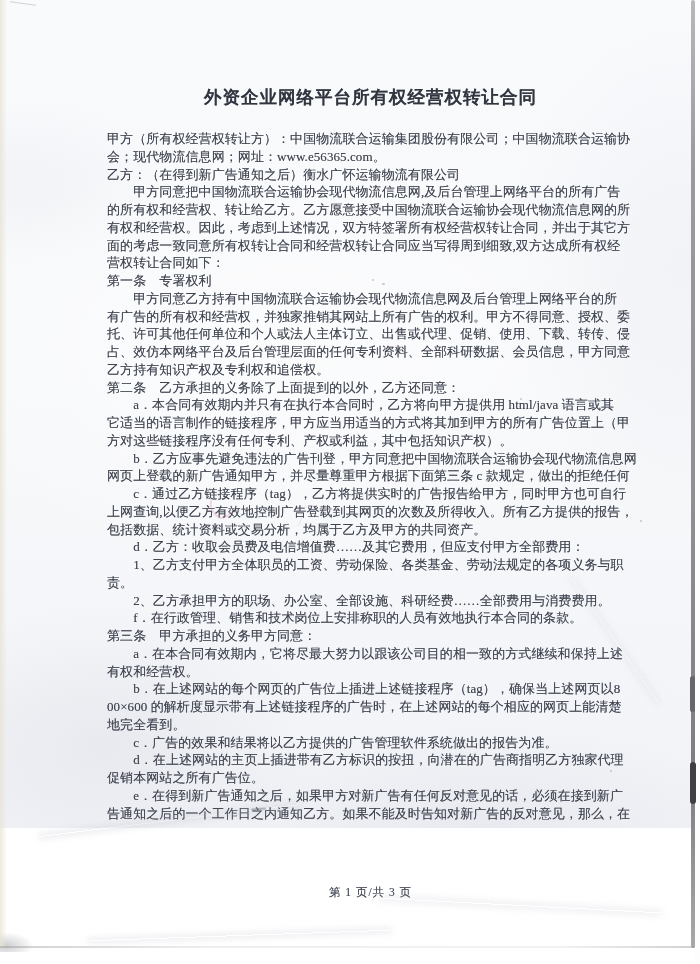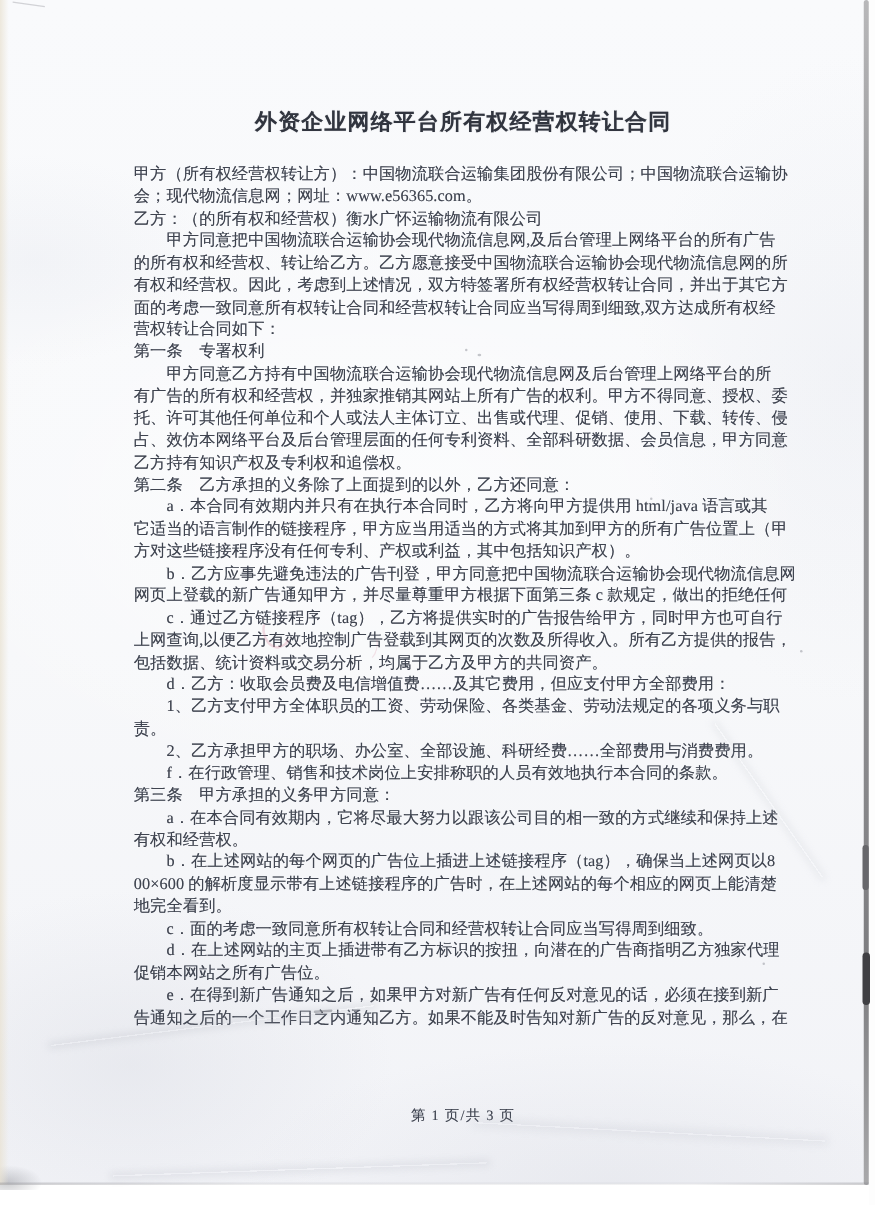"外资企业网络平台所有权经营权转让合同" .paper { height: 947px -> 828px }
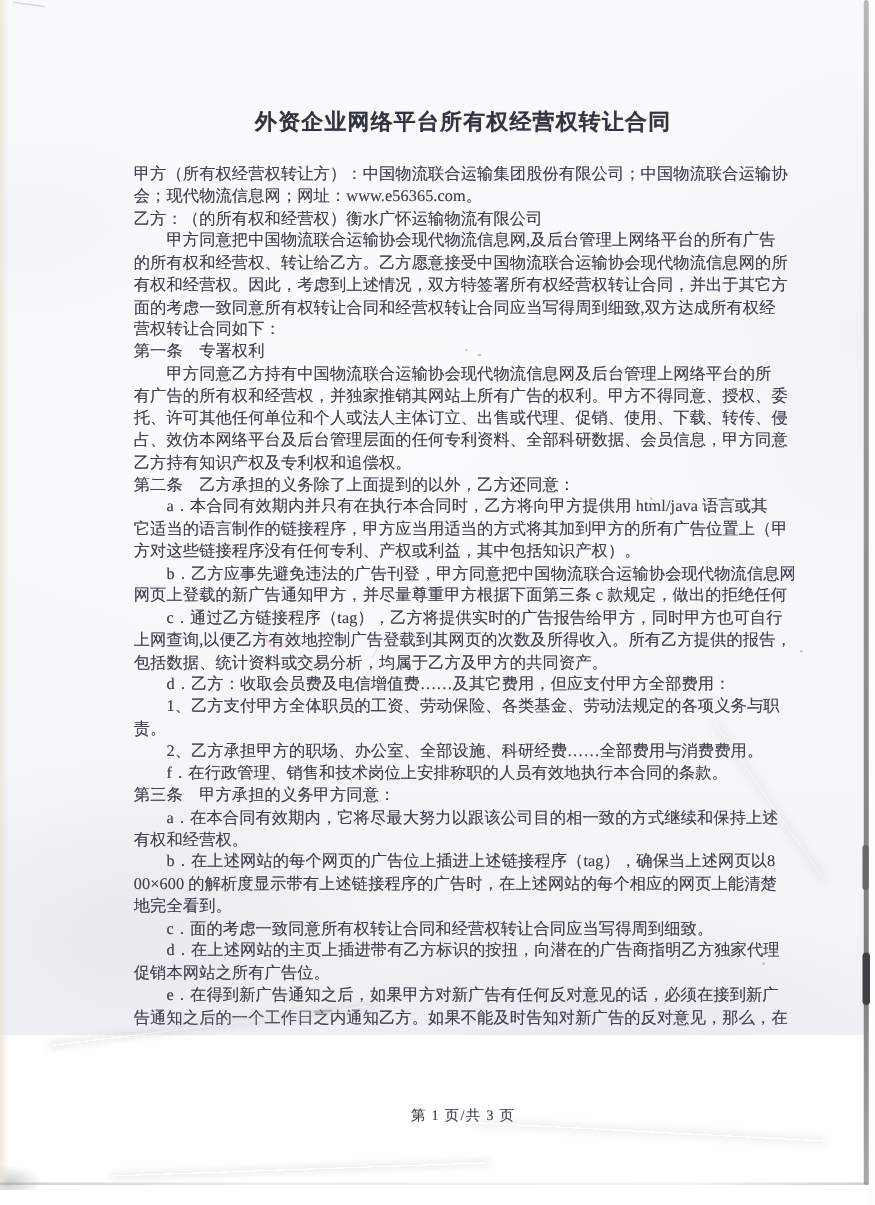"乙方：（的所有权和经营权）衡水广怀运输物流有限公司" div.doc-line { text: 的所有权和经营权 -> 在得到新广告通知之后 }
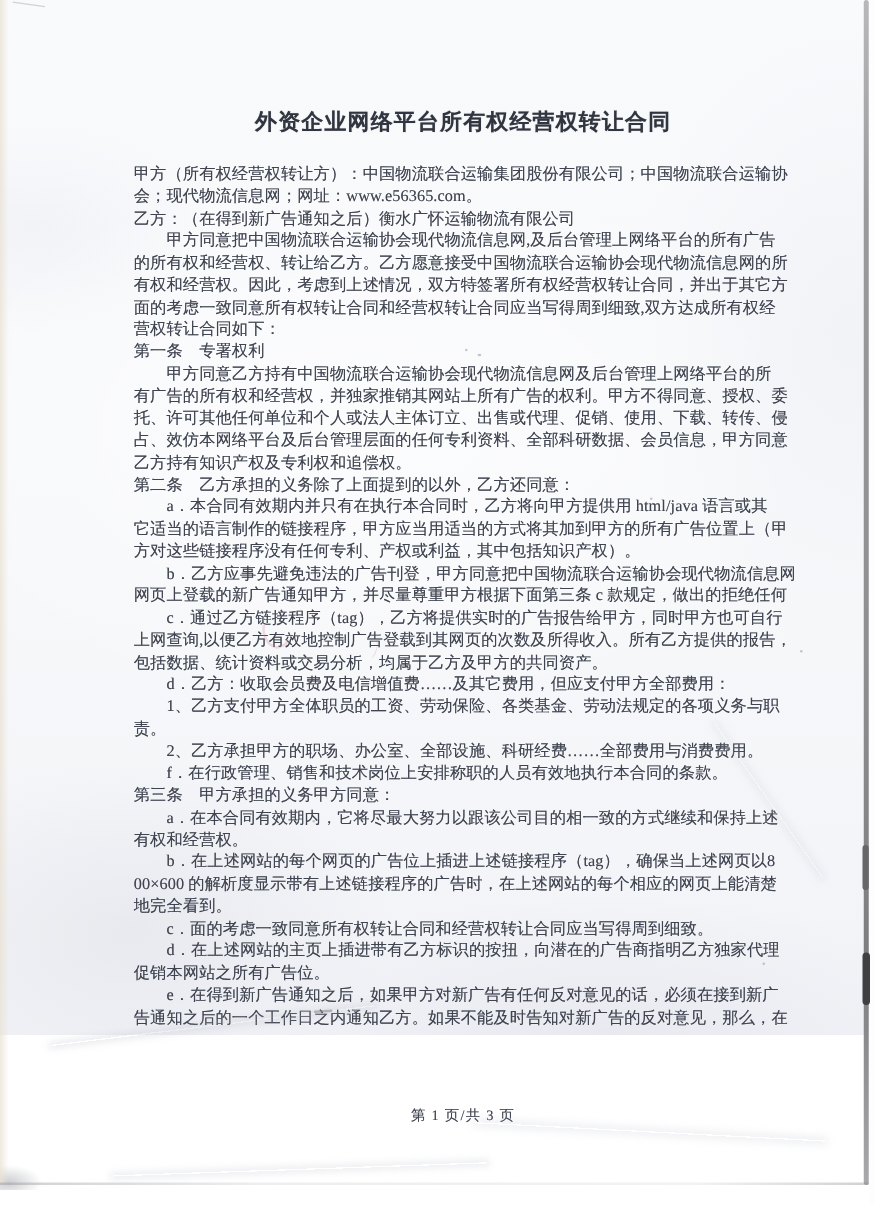"c．面的考虑一致同意所有权转让合同和经营权转让合同应当写得周到细致。" div.doc-line { text: 面的考虑一致同意所有权转让合同和经营权转让合同应当写得周到细致 -> 广告的效果和结果将以乙方提供的广告管理软件系统做出的报告为准 }
